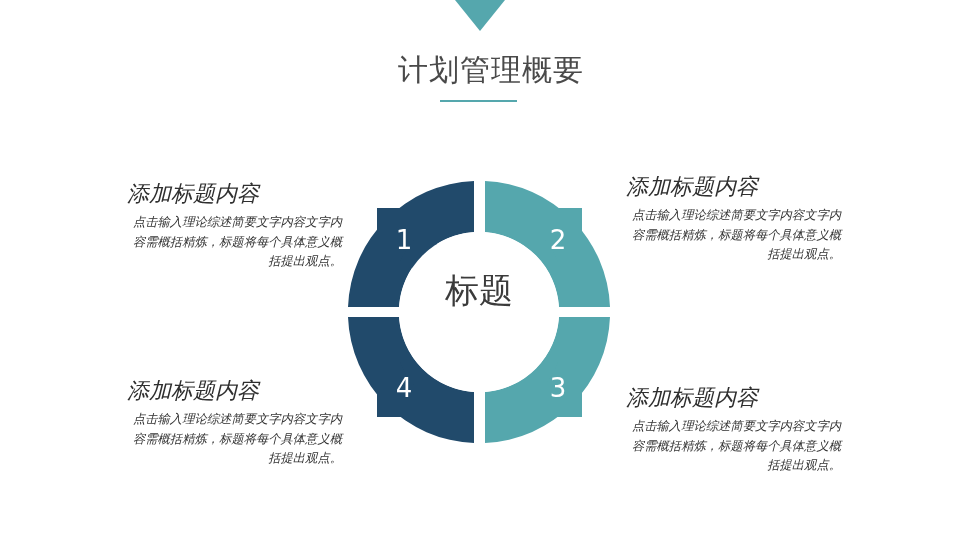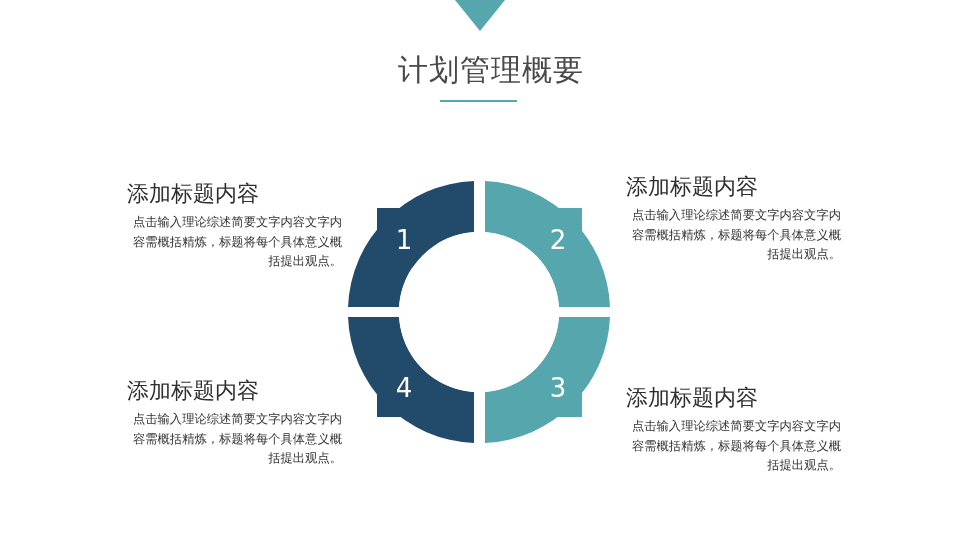"添加标题内容" .block { font-style: none -> italic }
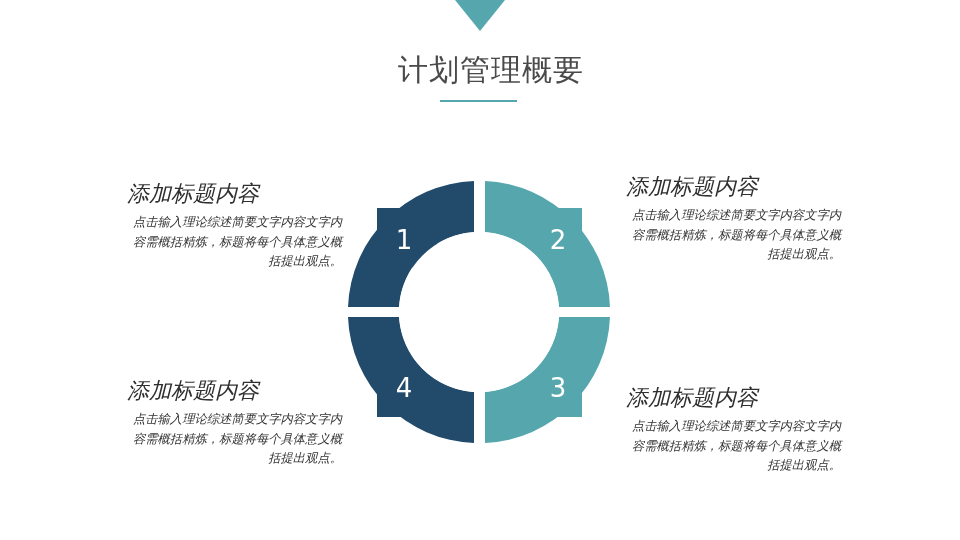"标题" div { html: none -> <div>标题</div> }
